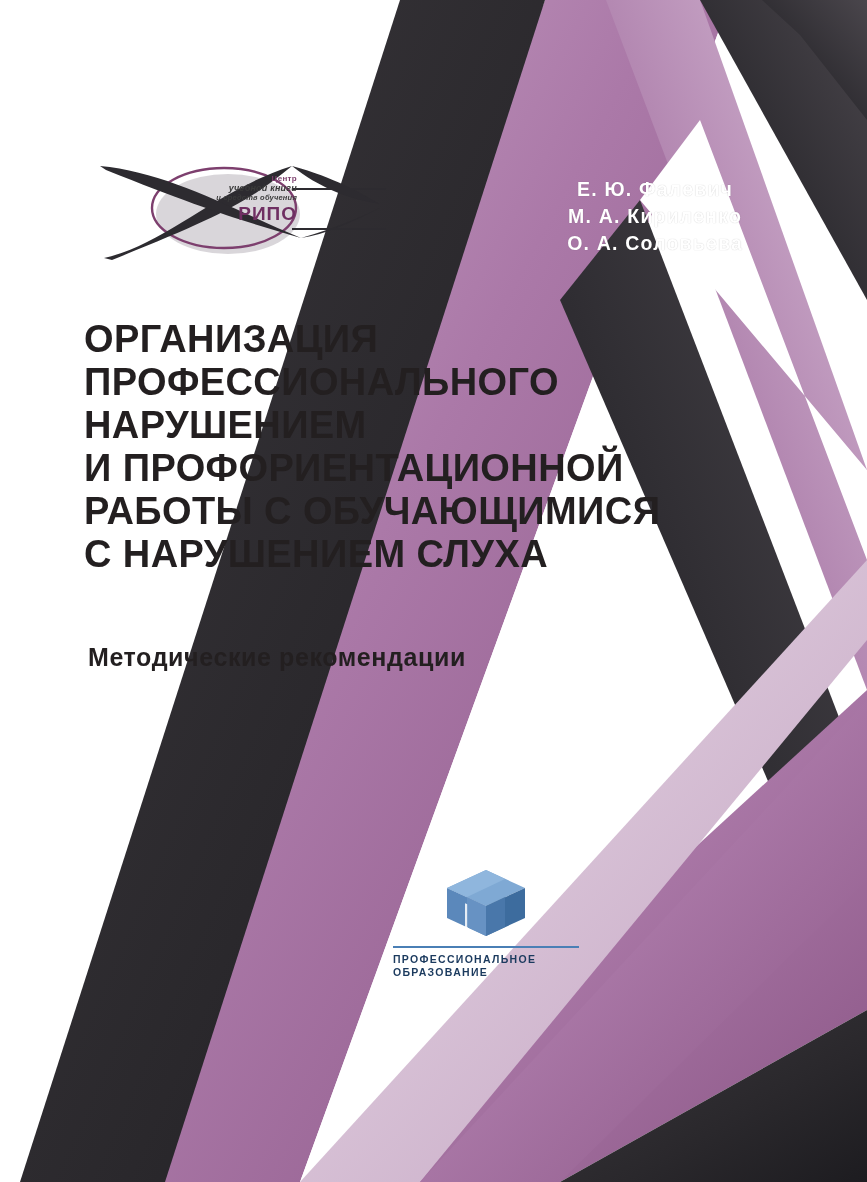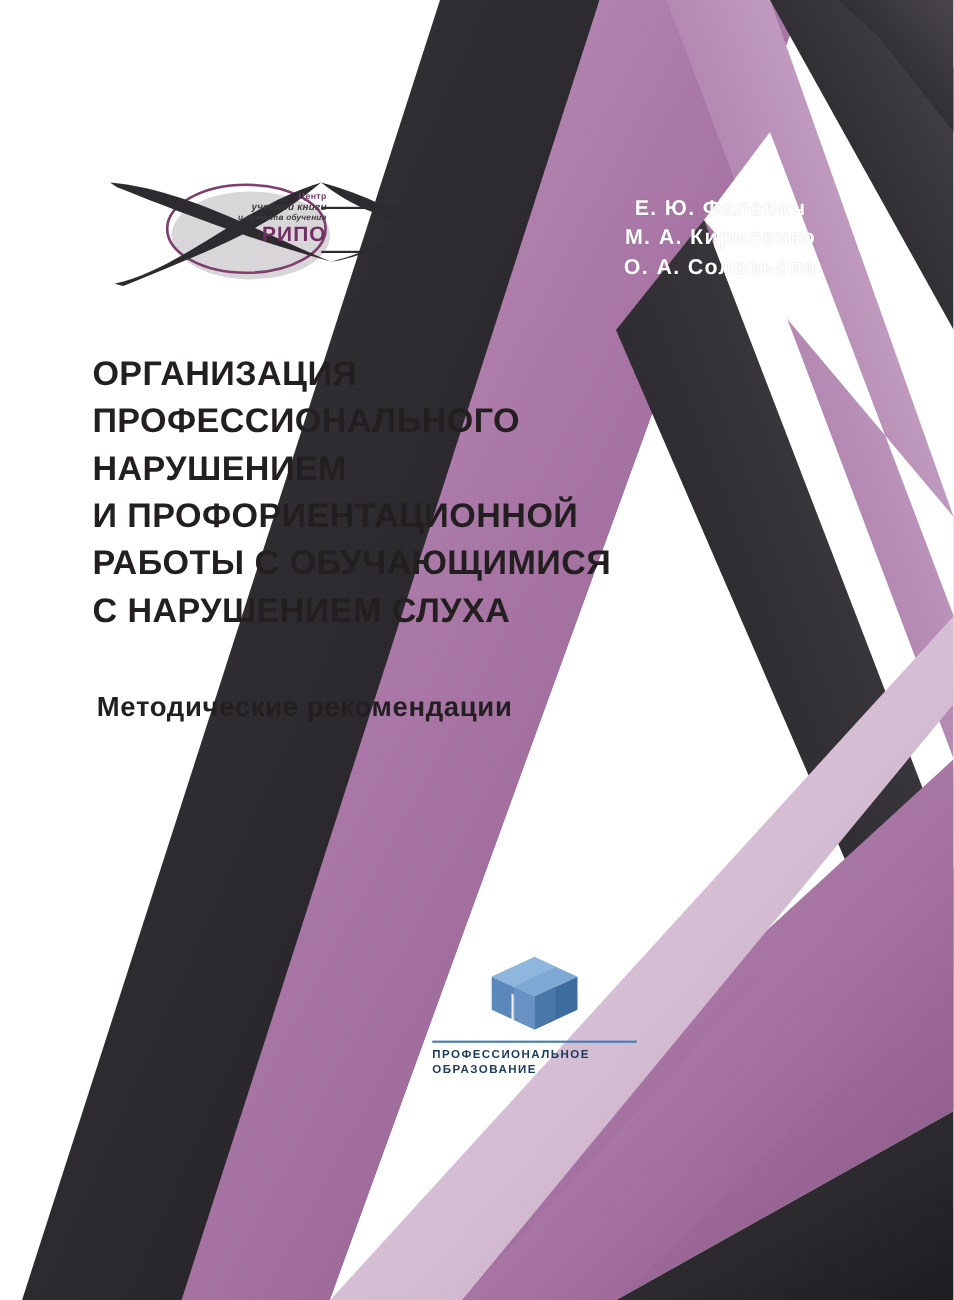"ОРГАНИЗАЦИЯ" .title { font-size: 31px -> 38px }
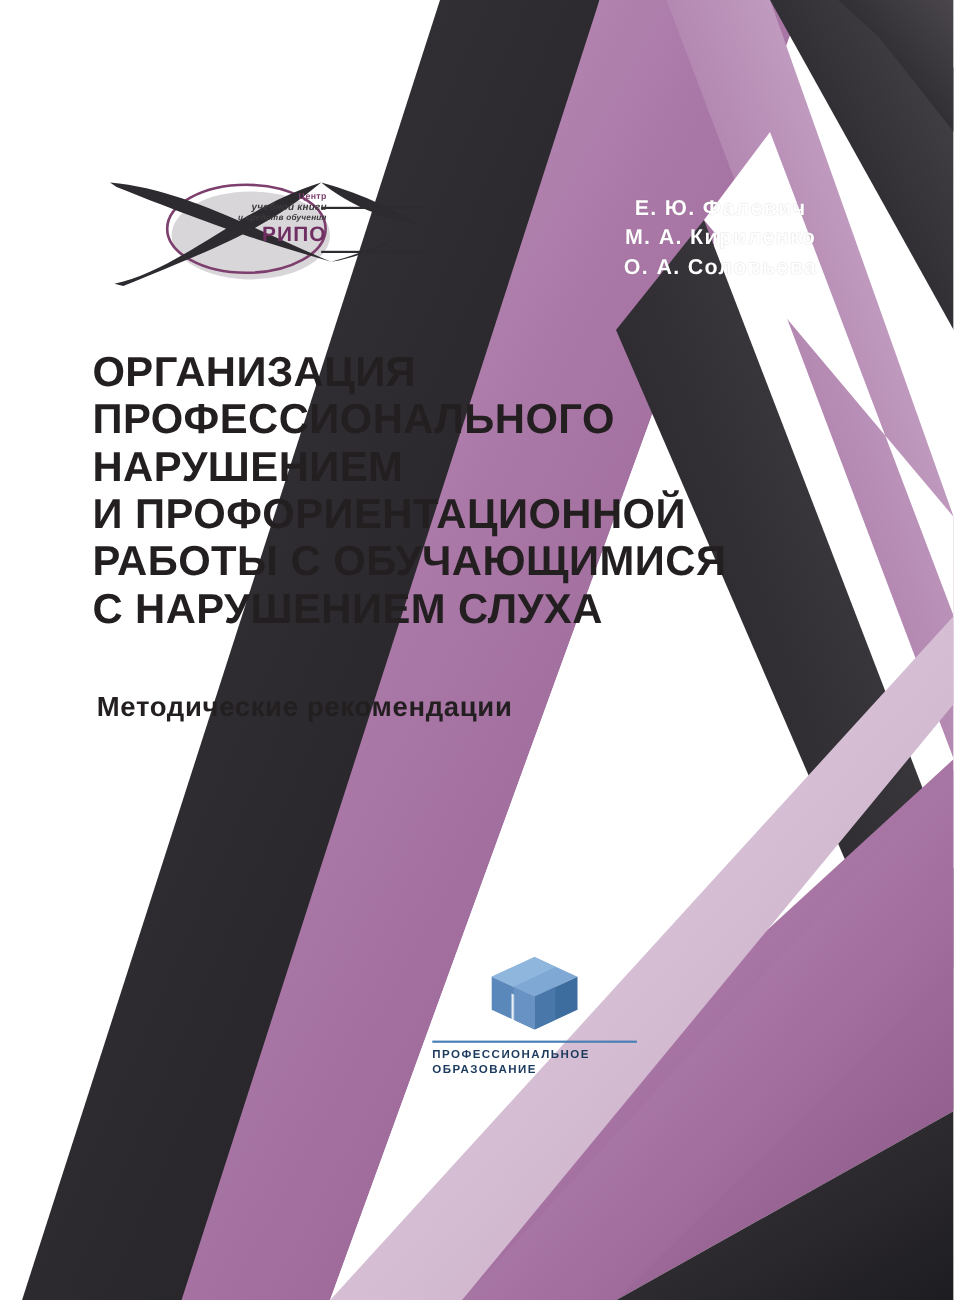"Методические рекомендации" .subtitle { top: 629px -> 643px }
